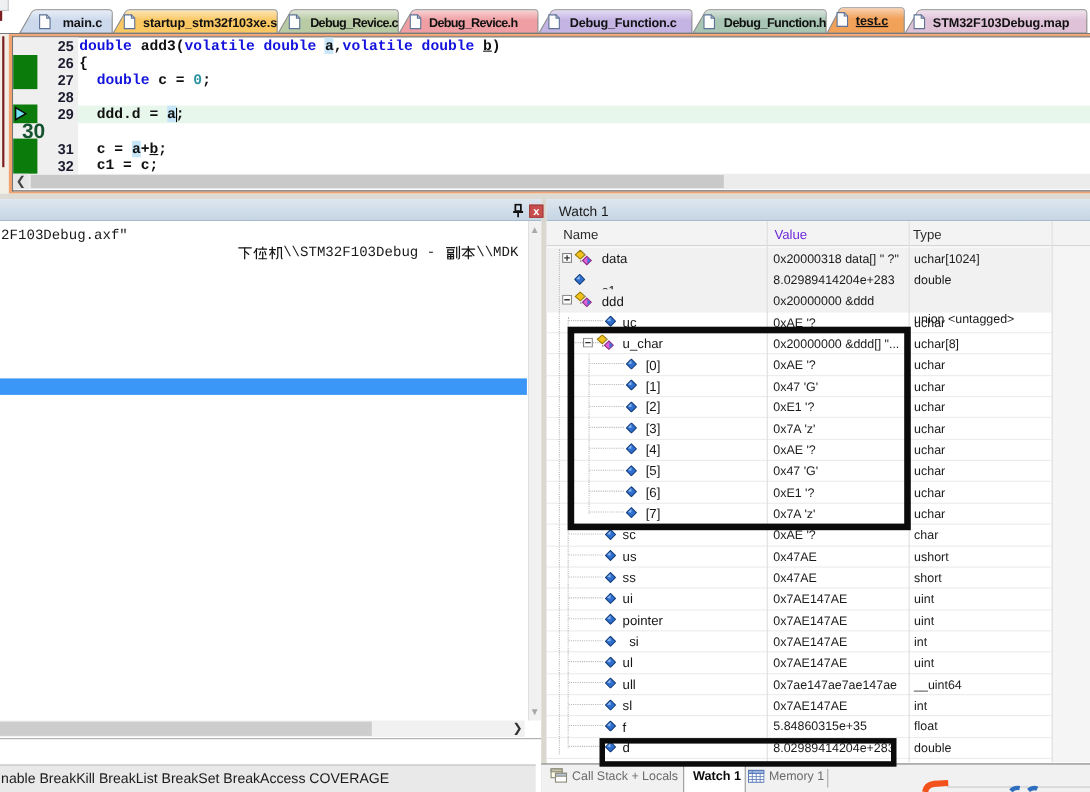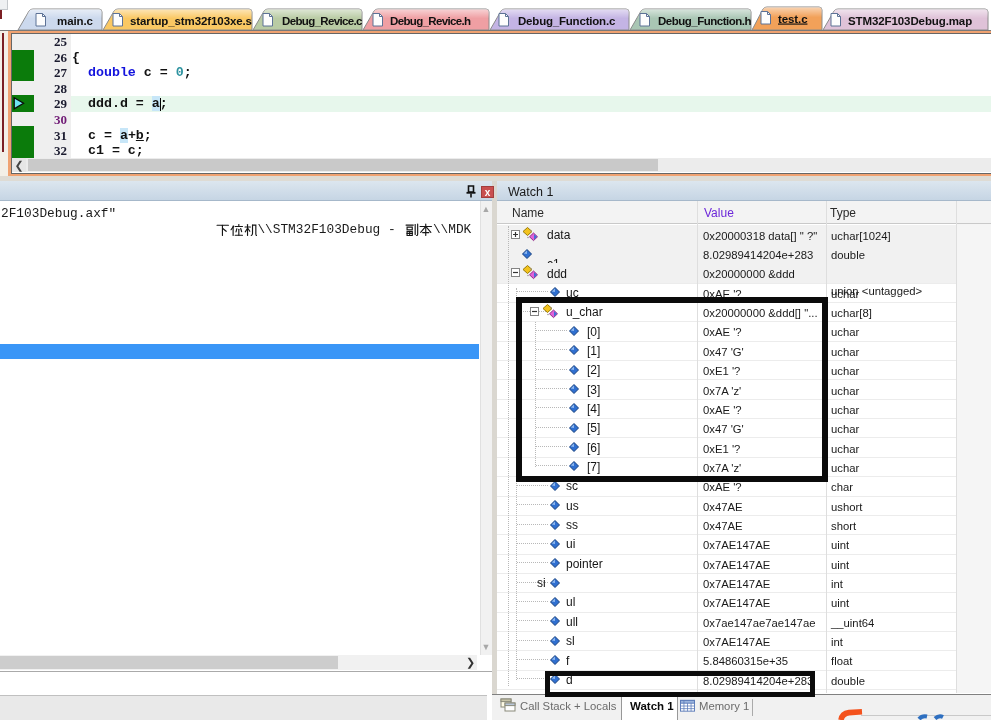"25" .mono { font-family: Liberation Serif, serif -> Liberation Sans, sans-serif }
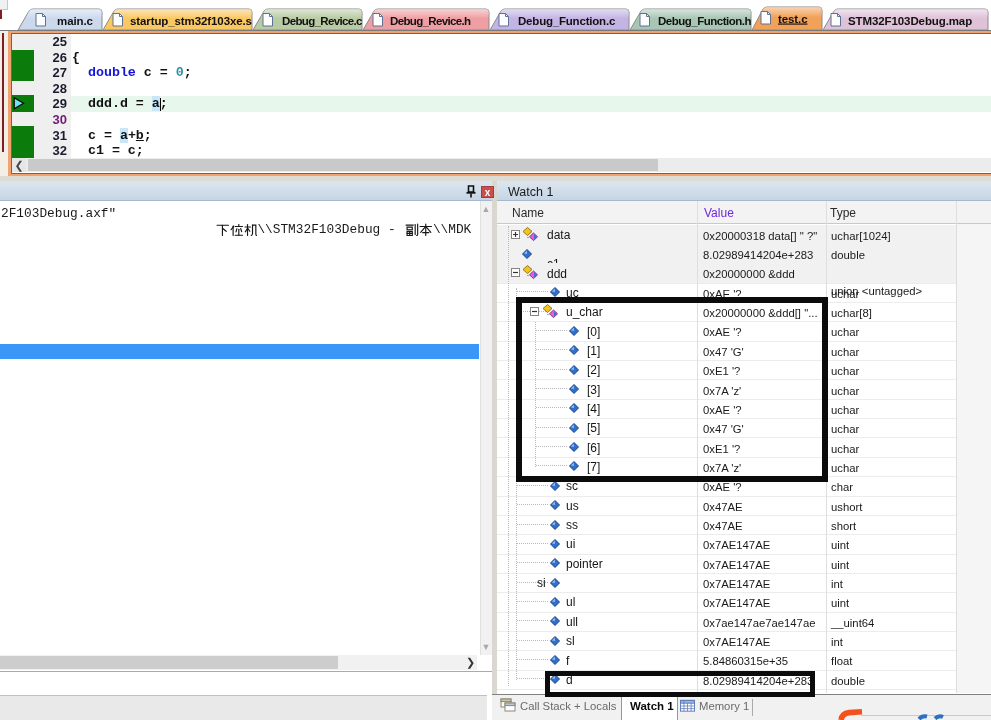"double add3(volatile double a,volatile" div.abs { html: none -> <div><span>double</span> add3(<span>volatile</span> <span>double</span> <span>a</span>,<span>volatile</span> <span>double</span> <span>b</span>)</div> }
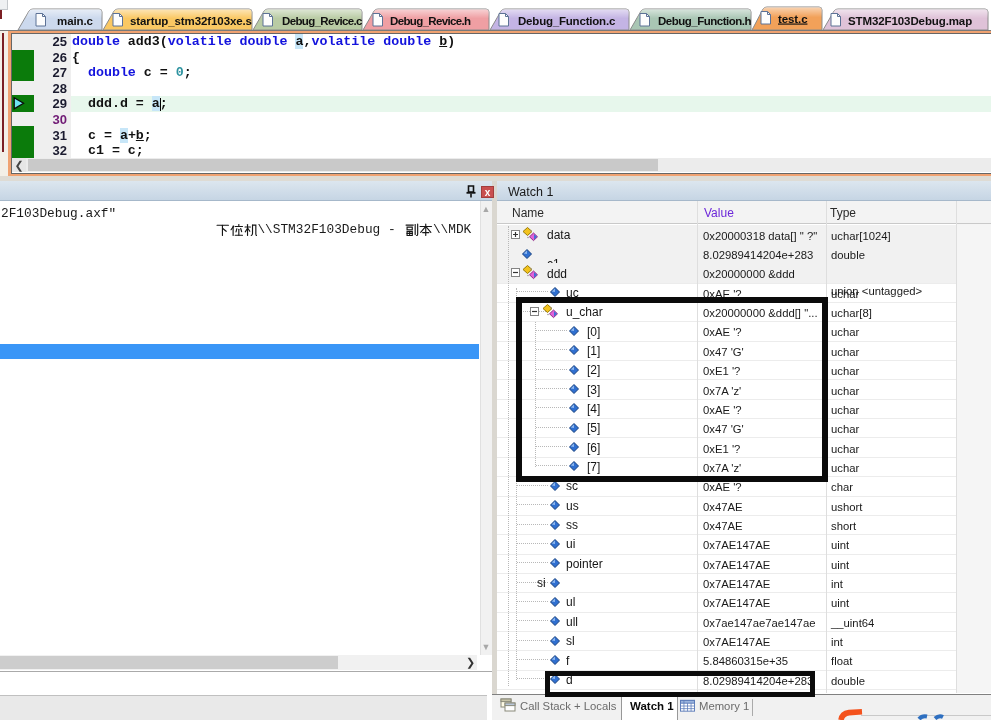"30" div.abs { color: #701a75 -> #14532d; font-size: 13px -> 19px; text-align: right -> left }
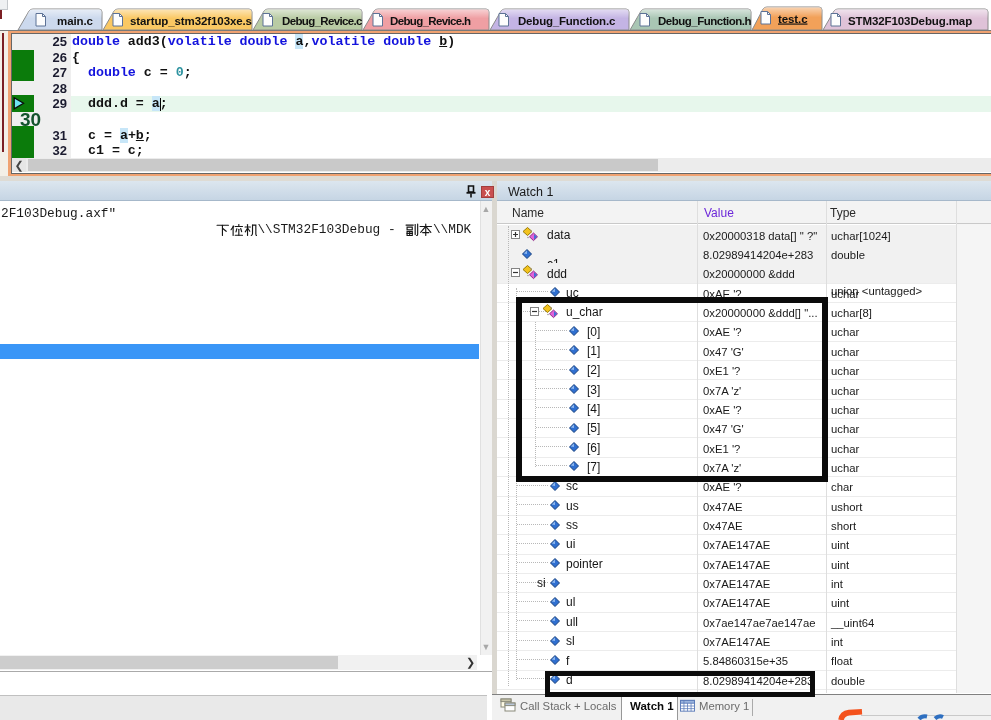"si" div.abs { left: 537px -> 572px }
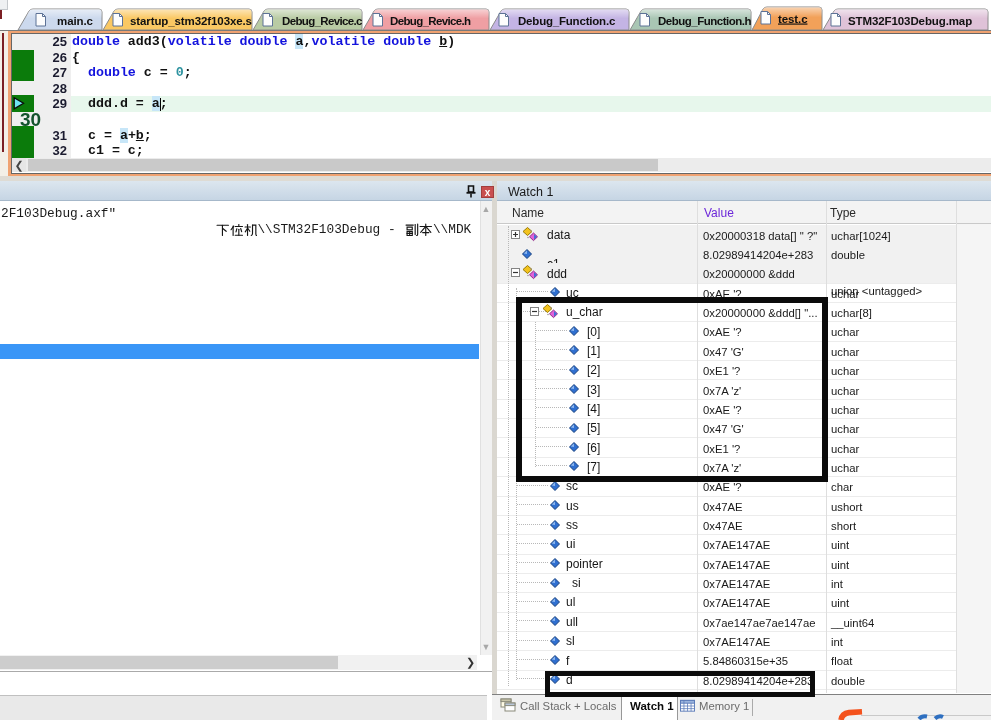"nable BreakKill BreakList BreakSet" div.abs { html: none -> <div>nable BreakKill BreakList BreakSet BreakAccess COVERAGE</div> }
